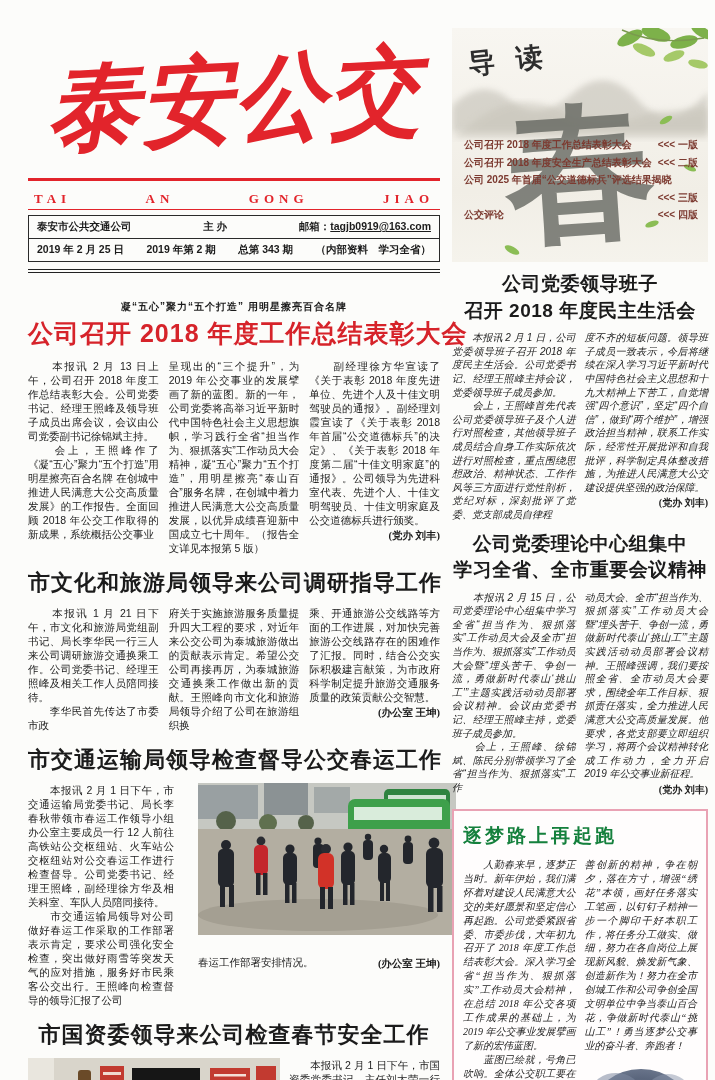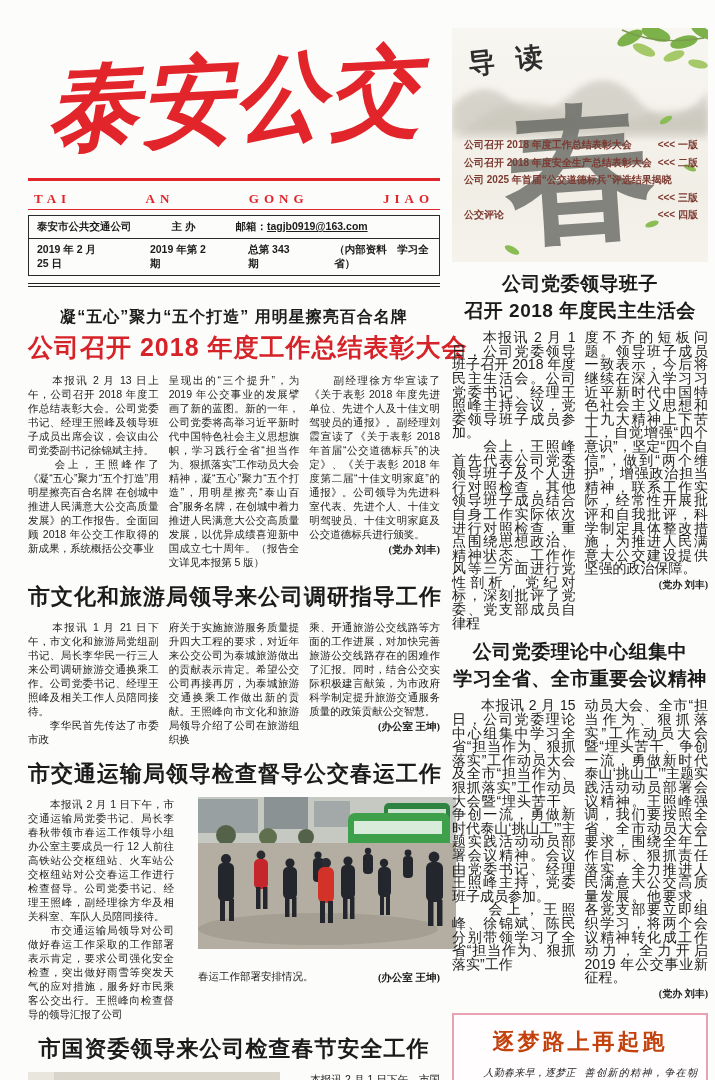"泰安市公共交通公司" .info-row { gap: 40px -> none; justify-content: flex-start -> space-between }
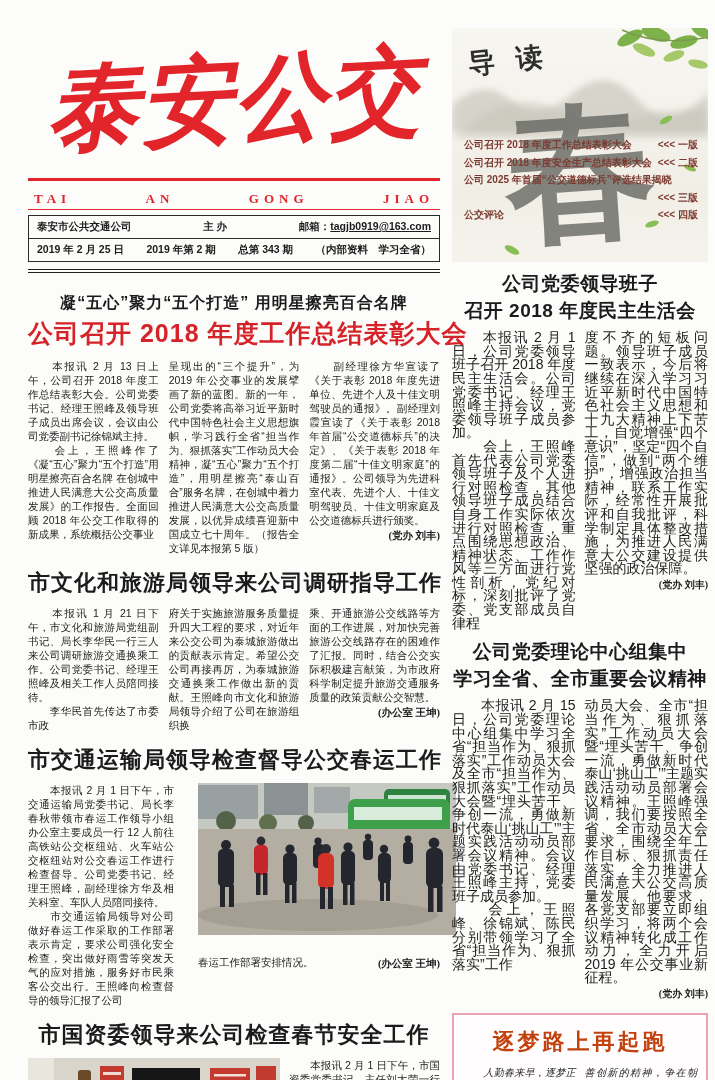"凝“五心”聚力“五个打造” 用明星擦亮百合名牌" .kicker { font-size: 16px -> 10px; margin-top: 20px -> 27px }
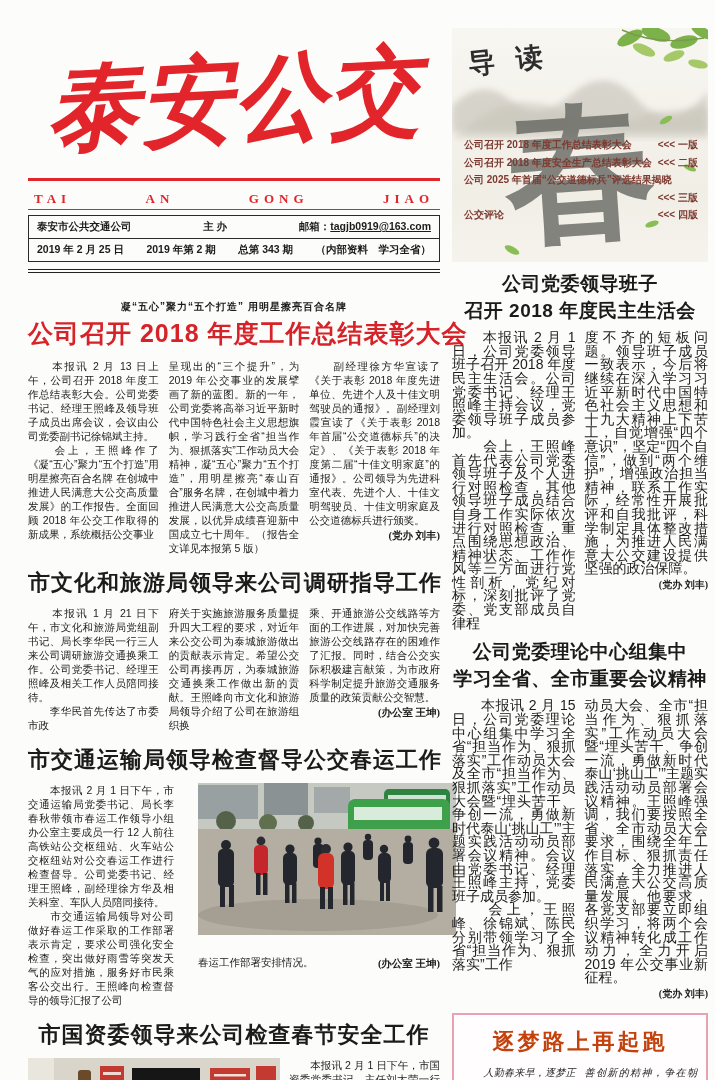"本报讯 2 月 1 日，公司党委领导班子召开" .col-right p.body { font-size: 14px -> 10px; font-style: none -> italic }
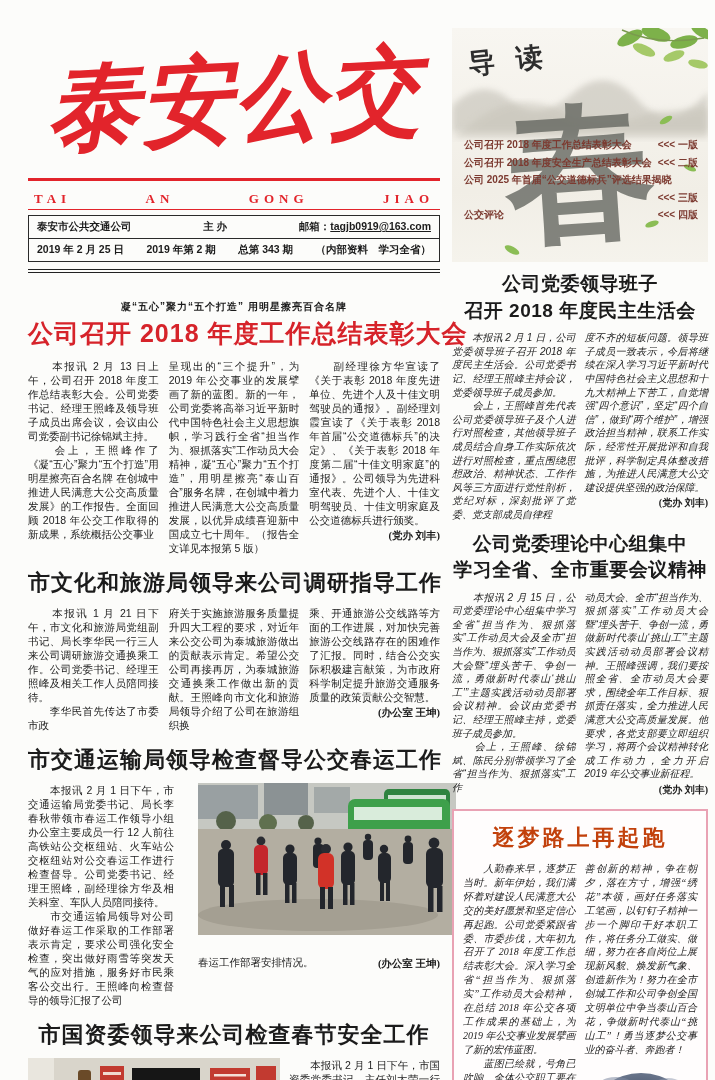"逐梦路上再起跑" .essay-title { color: #c2410c -> #15803d; font-size: 22px -> 19px; text-align: center -> none }
